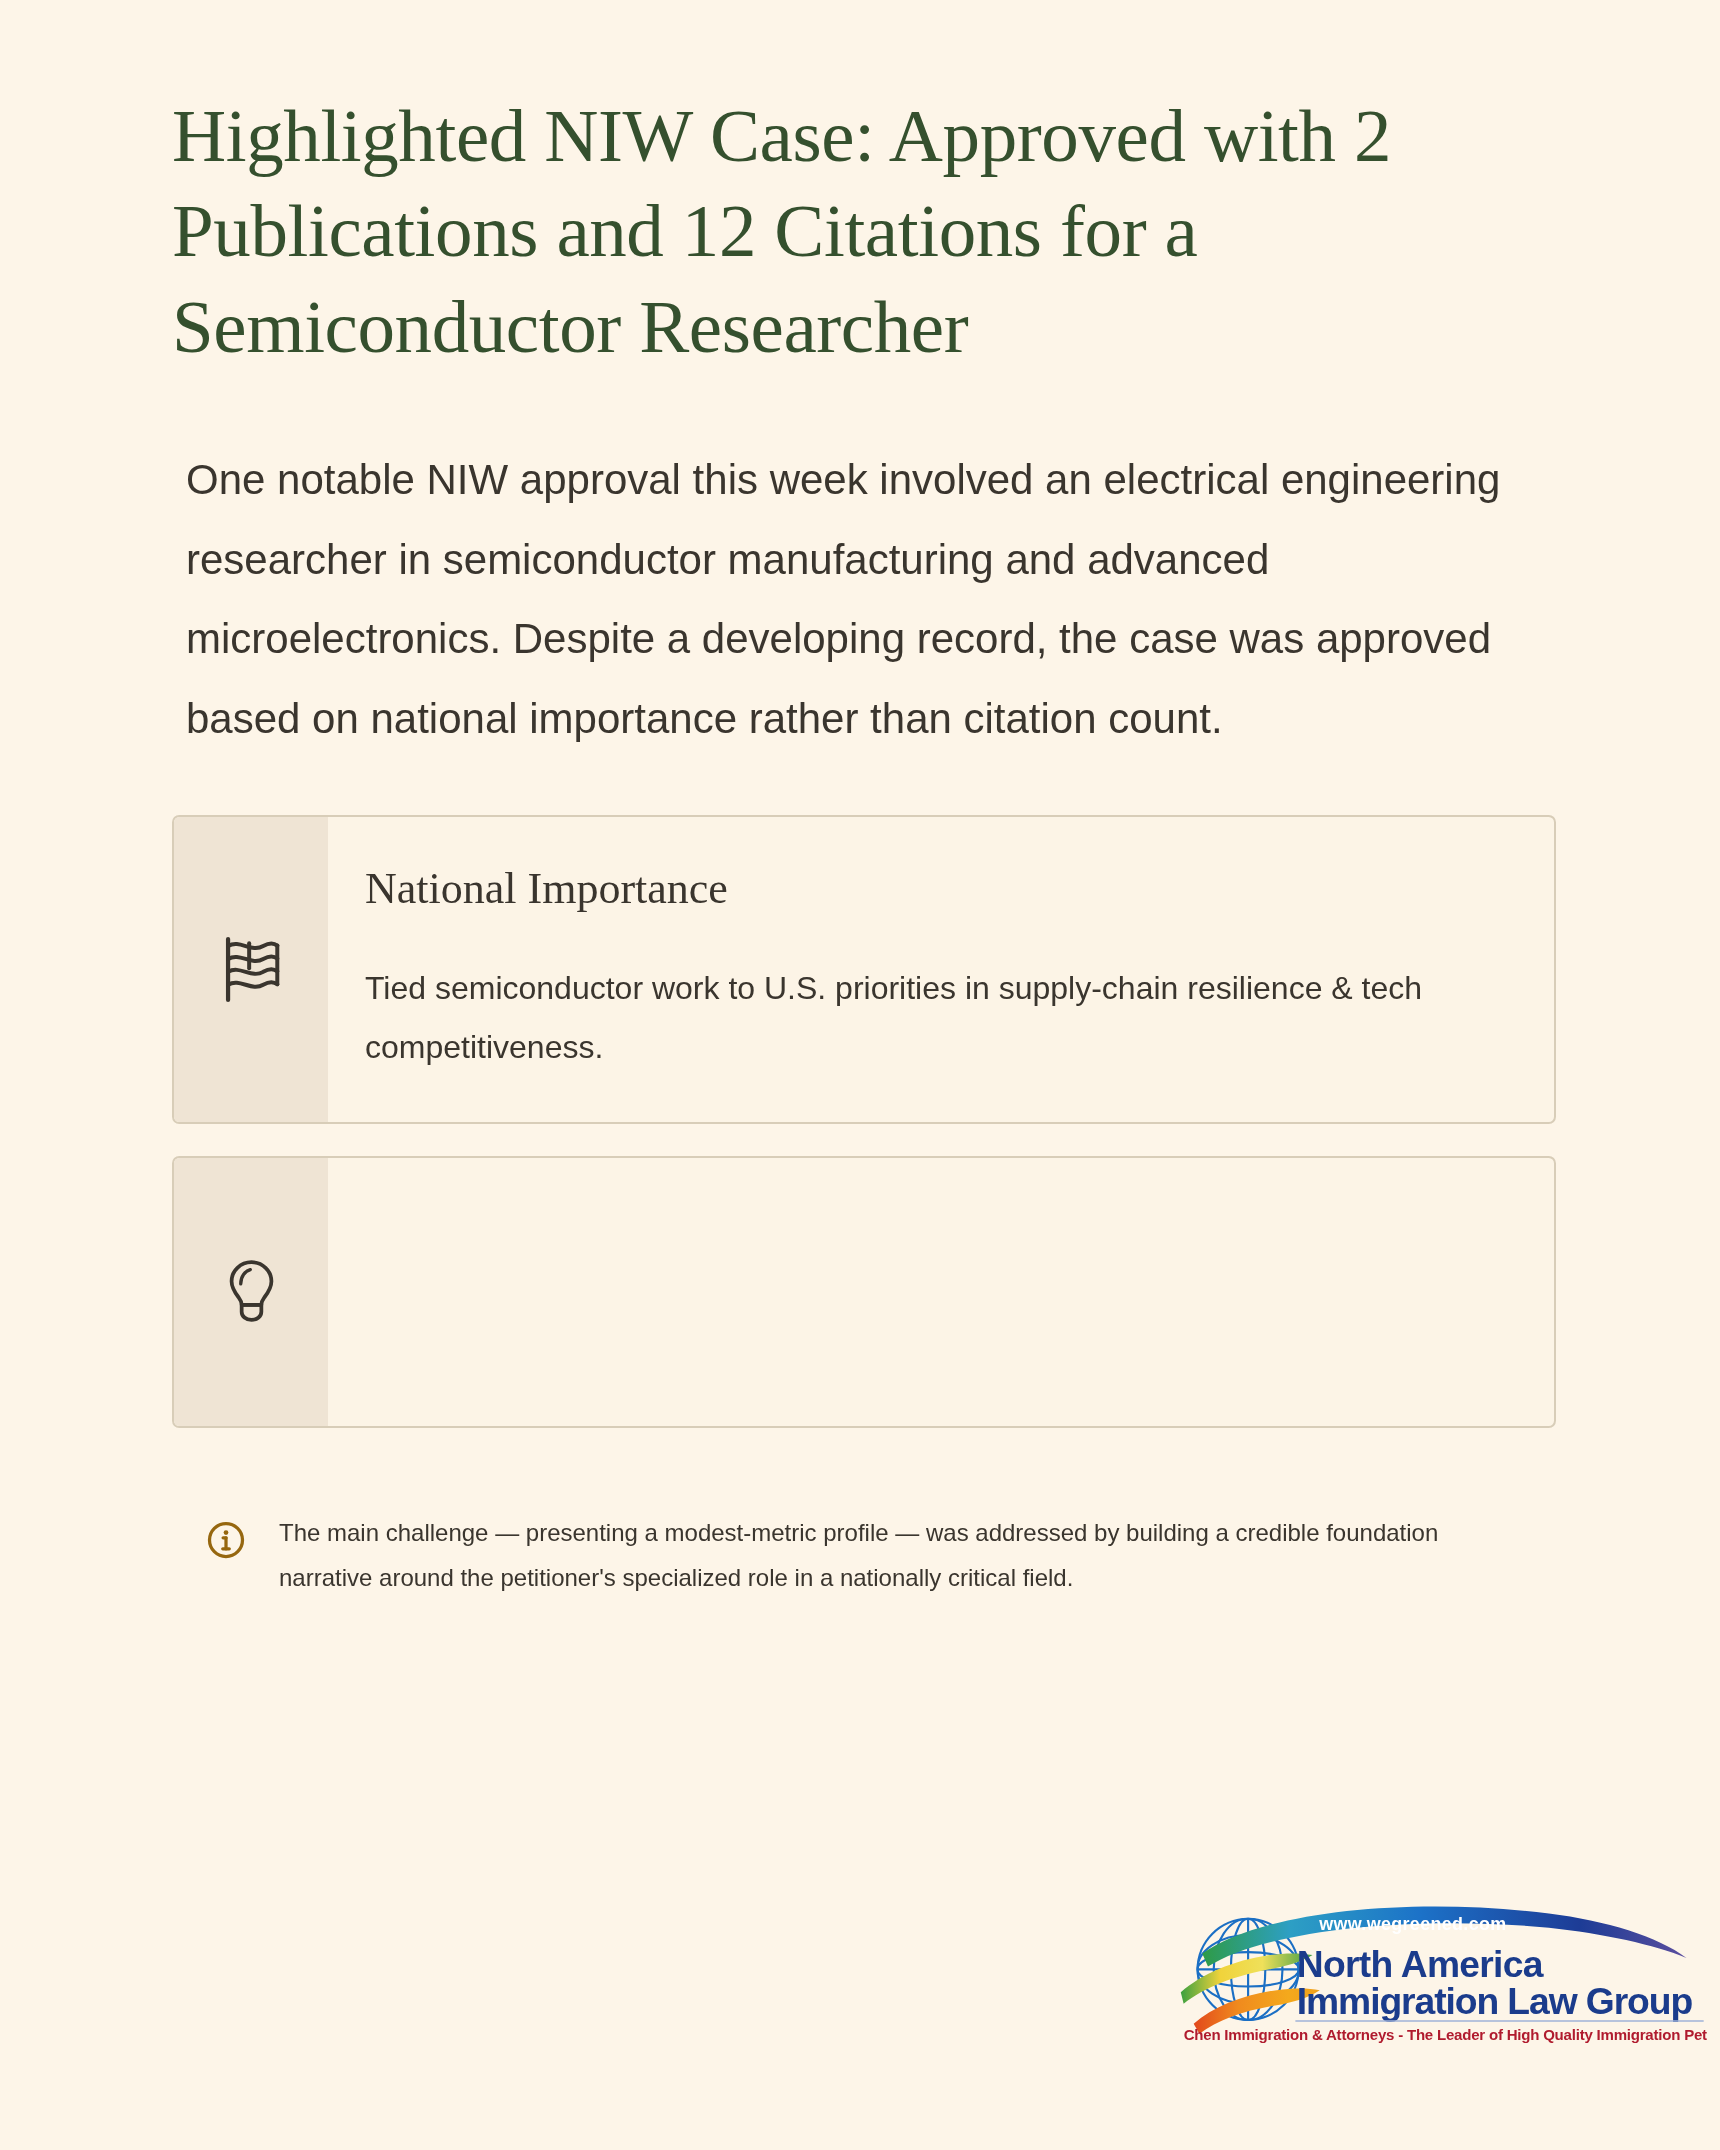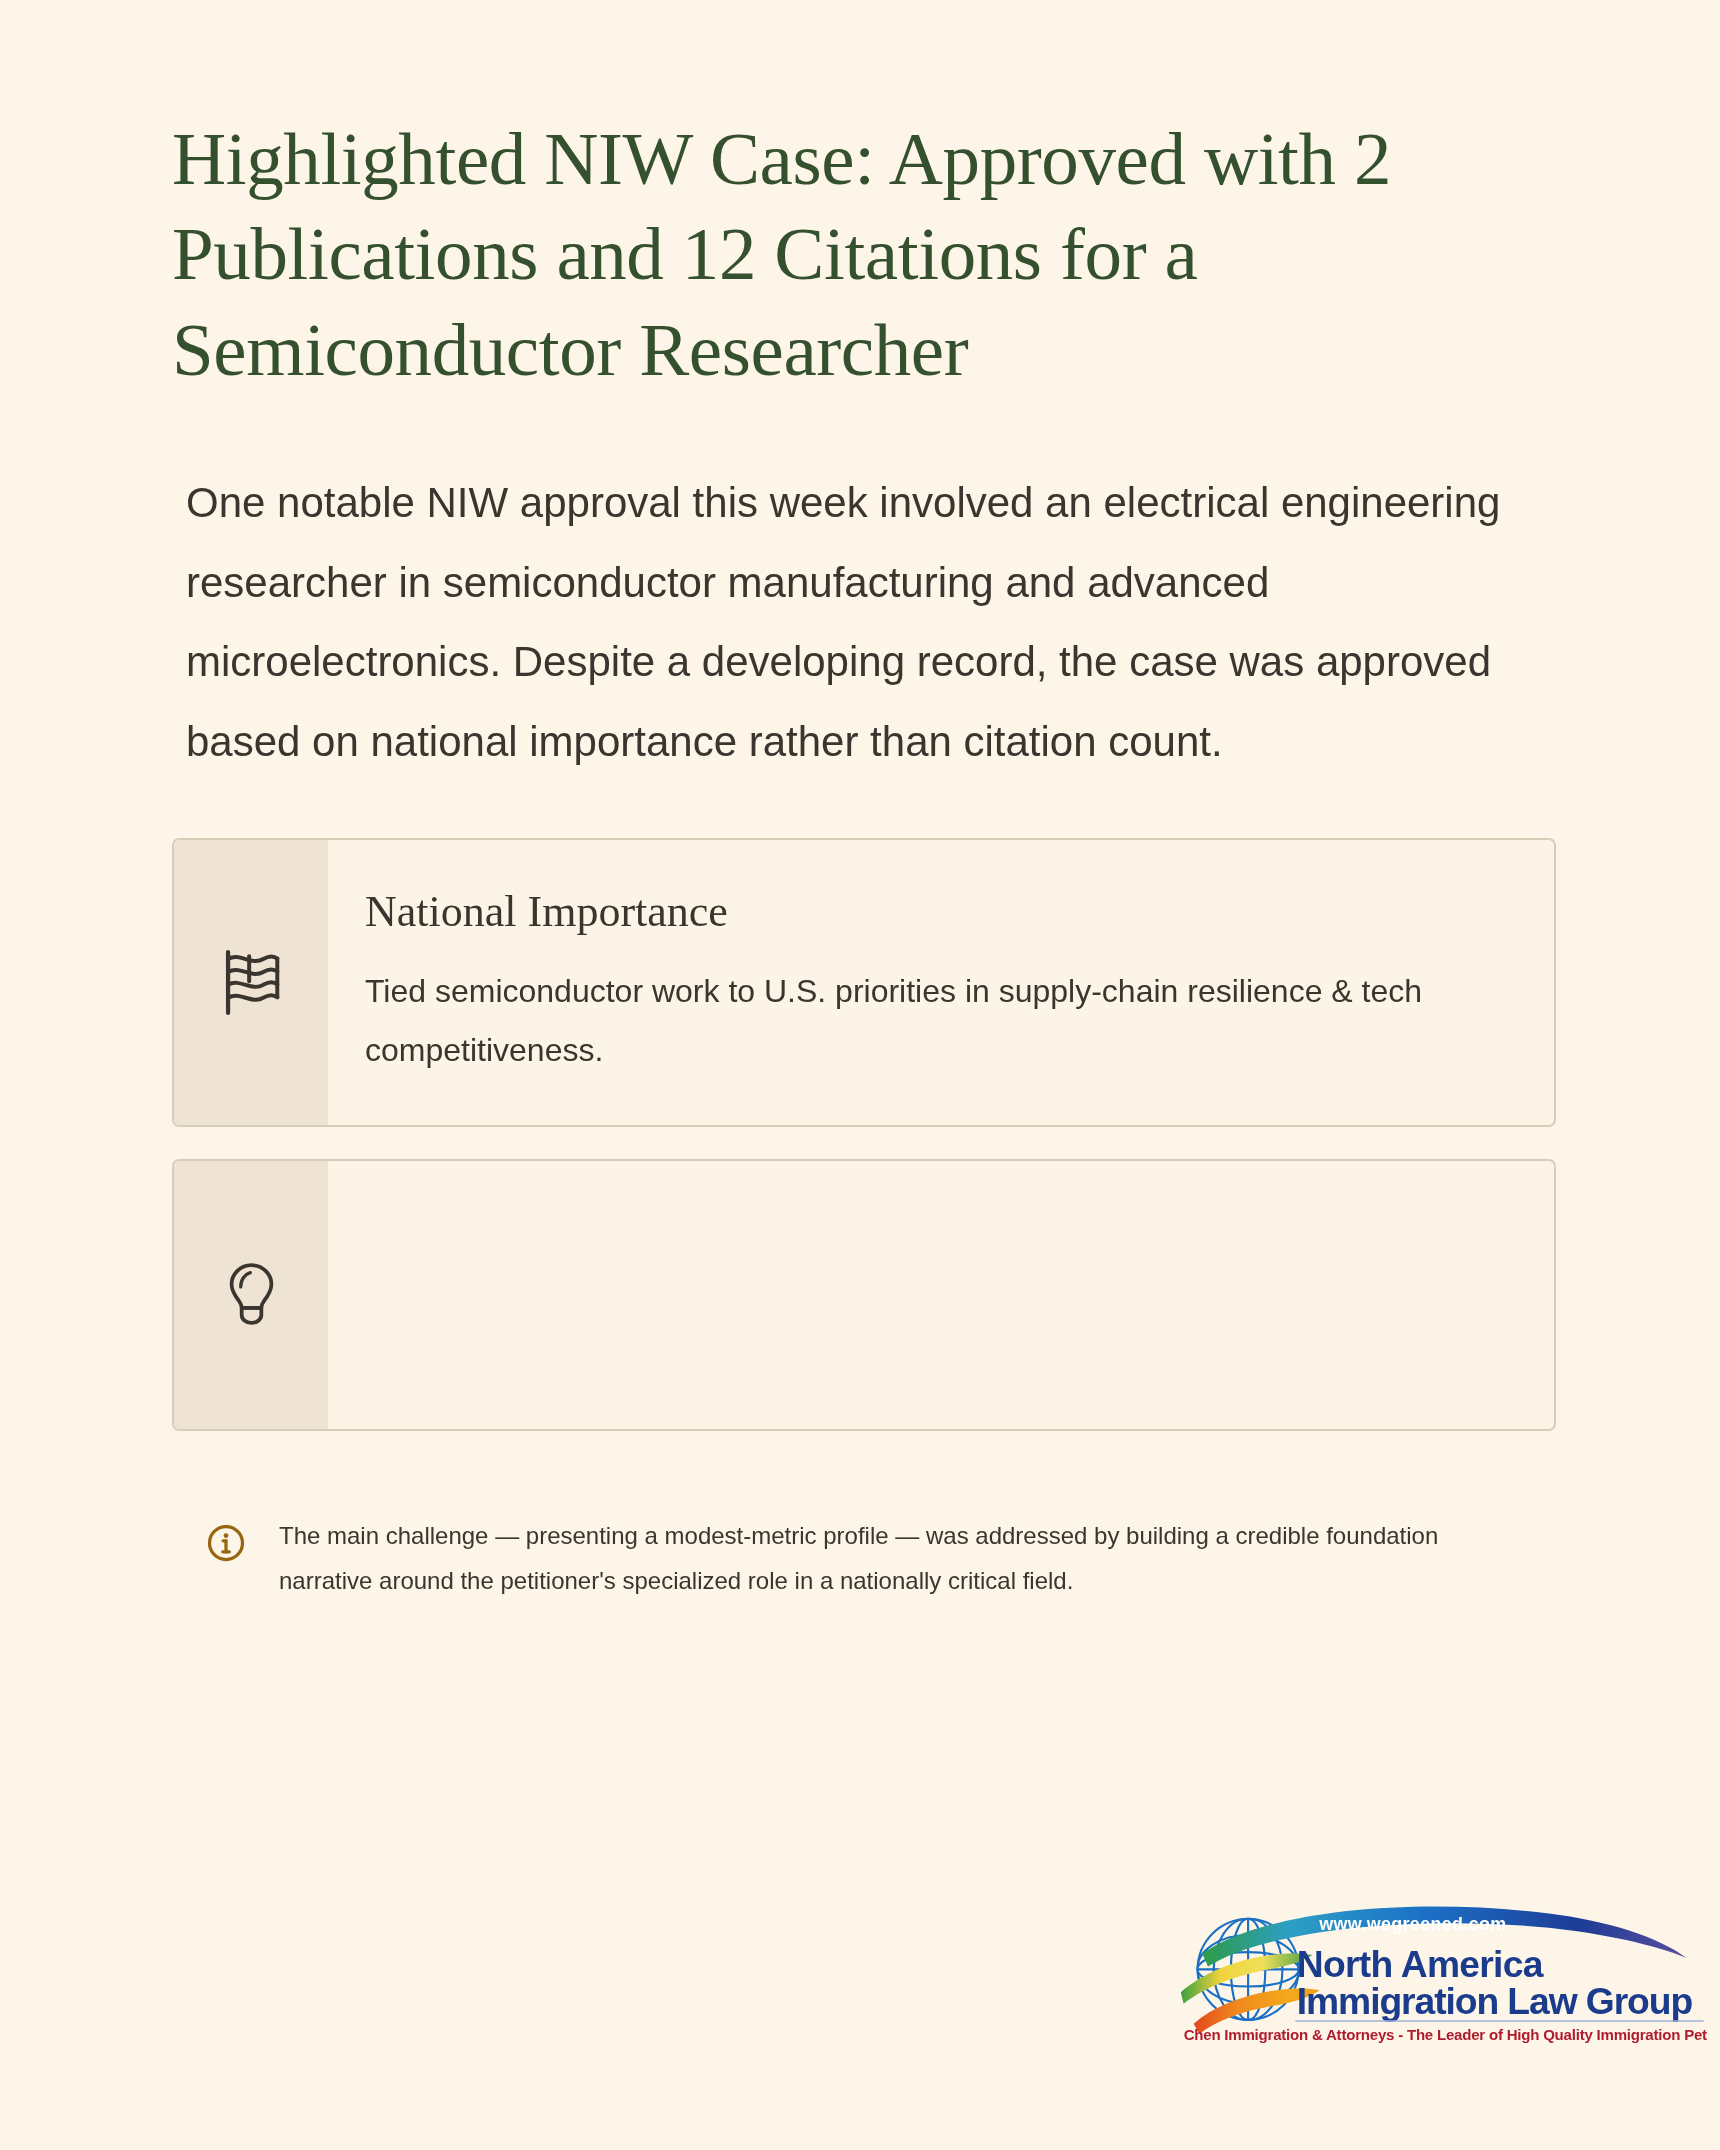"Highlighted NIW Case: Approved with" .page-title { padding-top: 111px -> 88px }
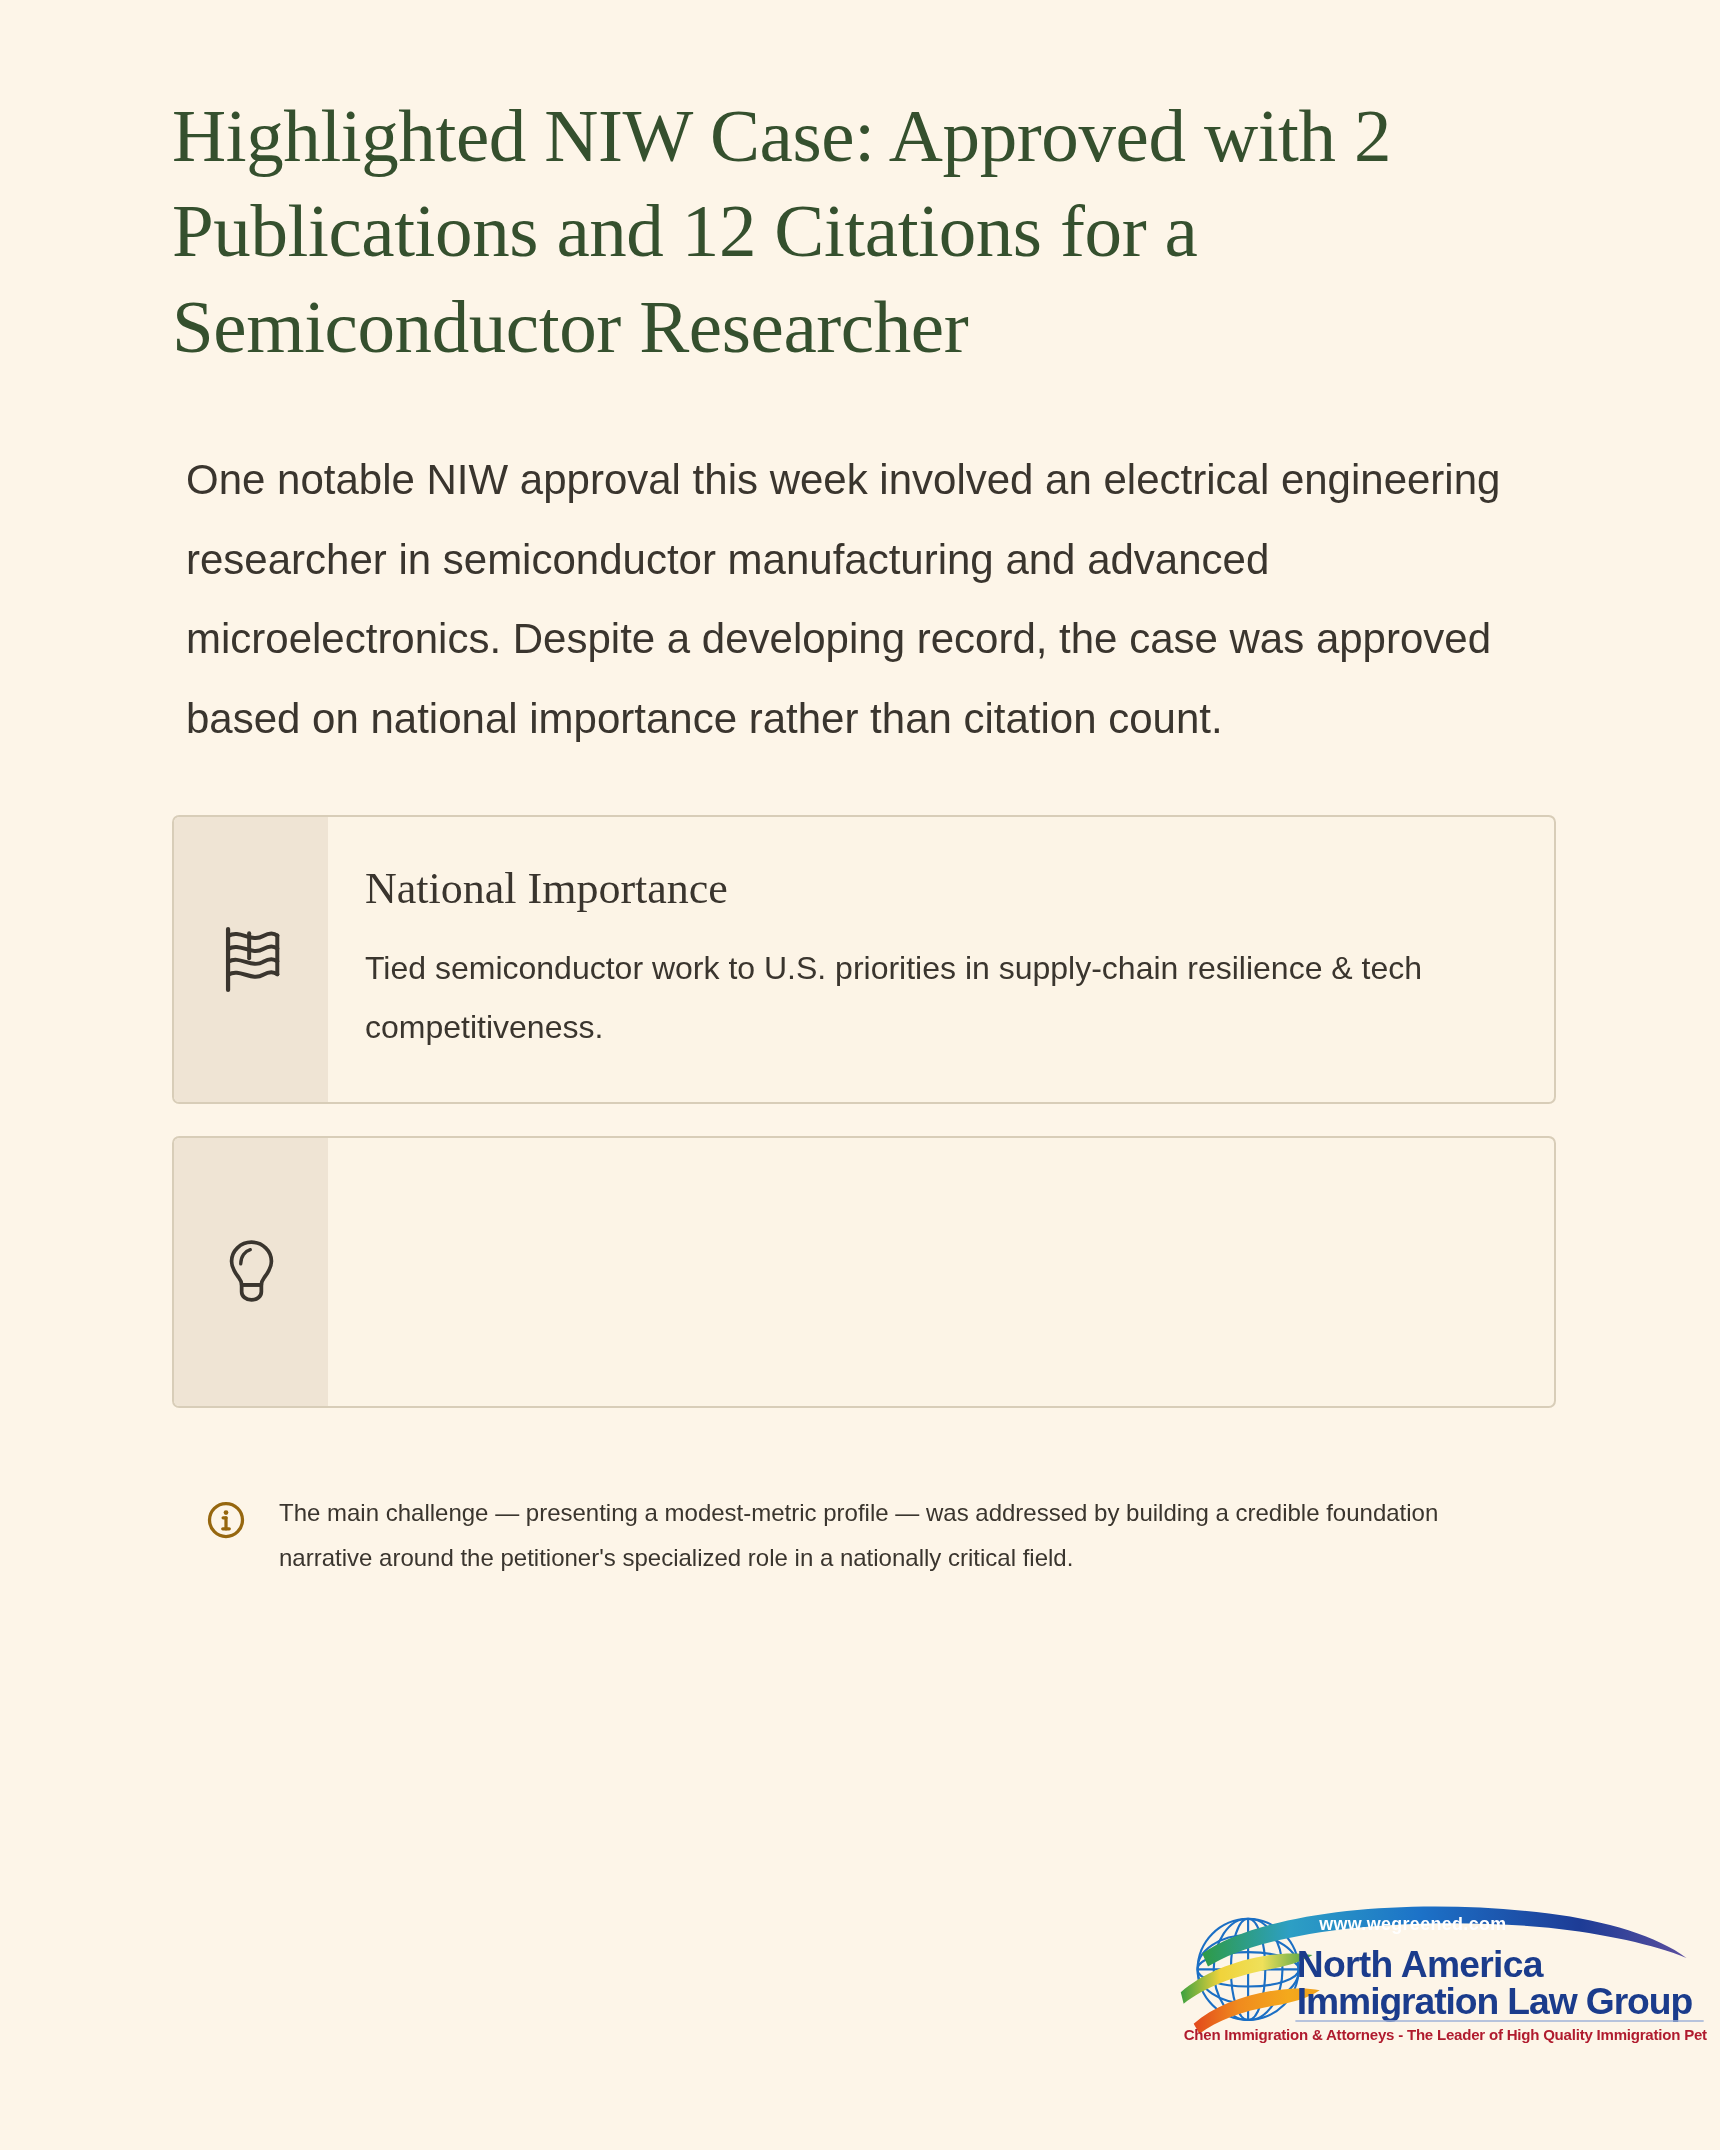"National Importance" .card-body { gap: none -> 20px }
